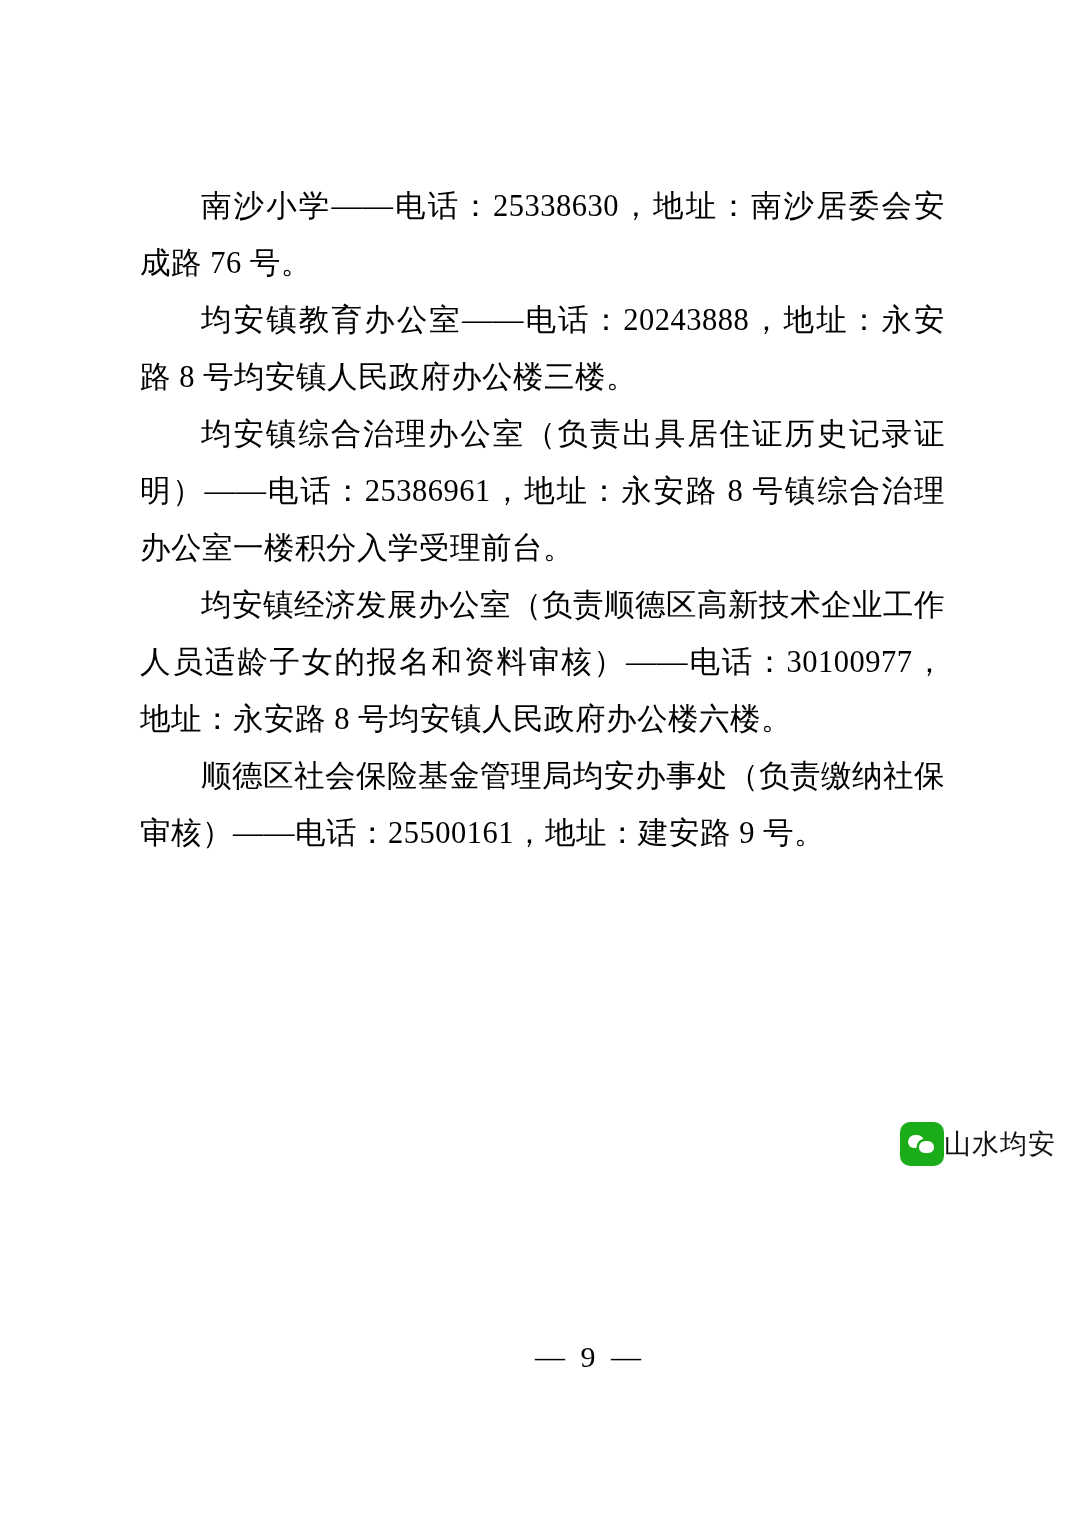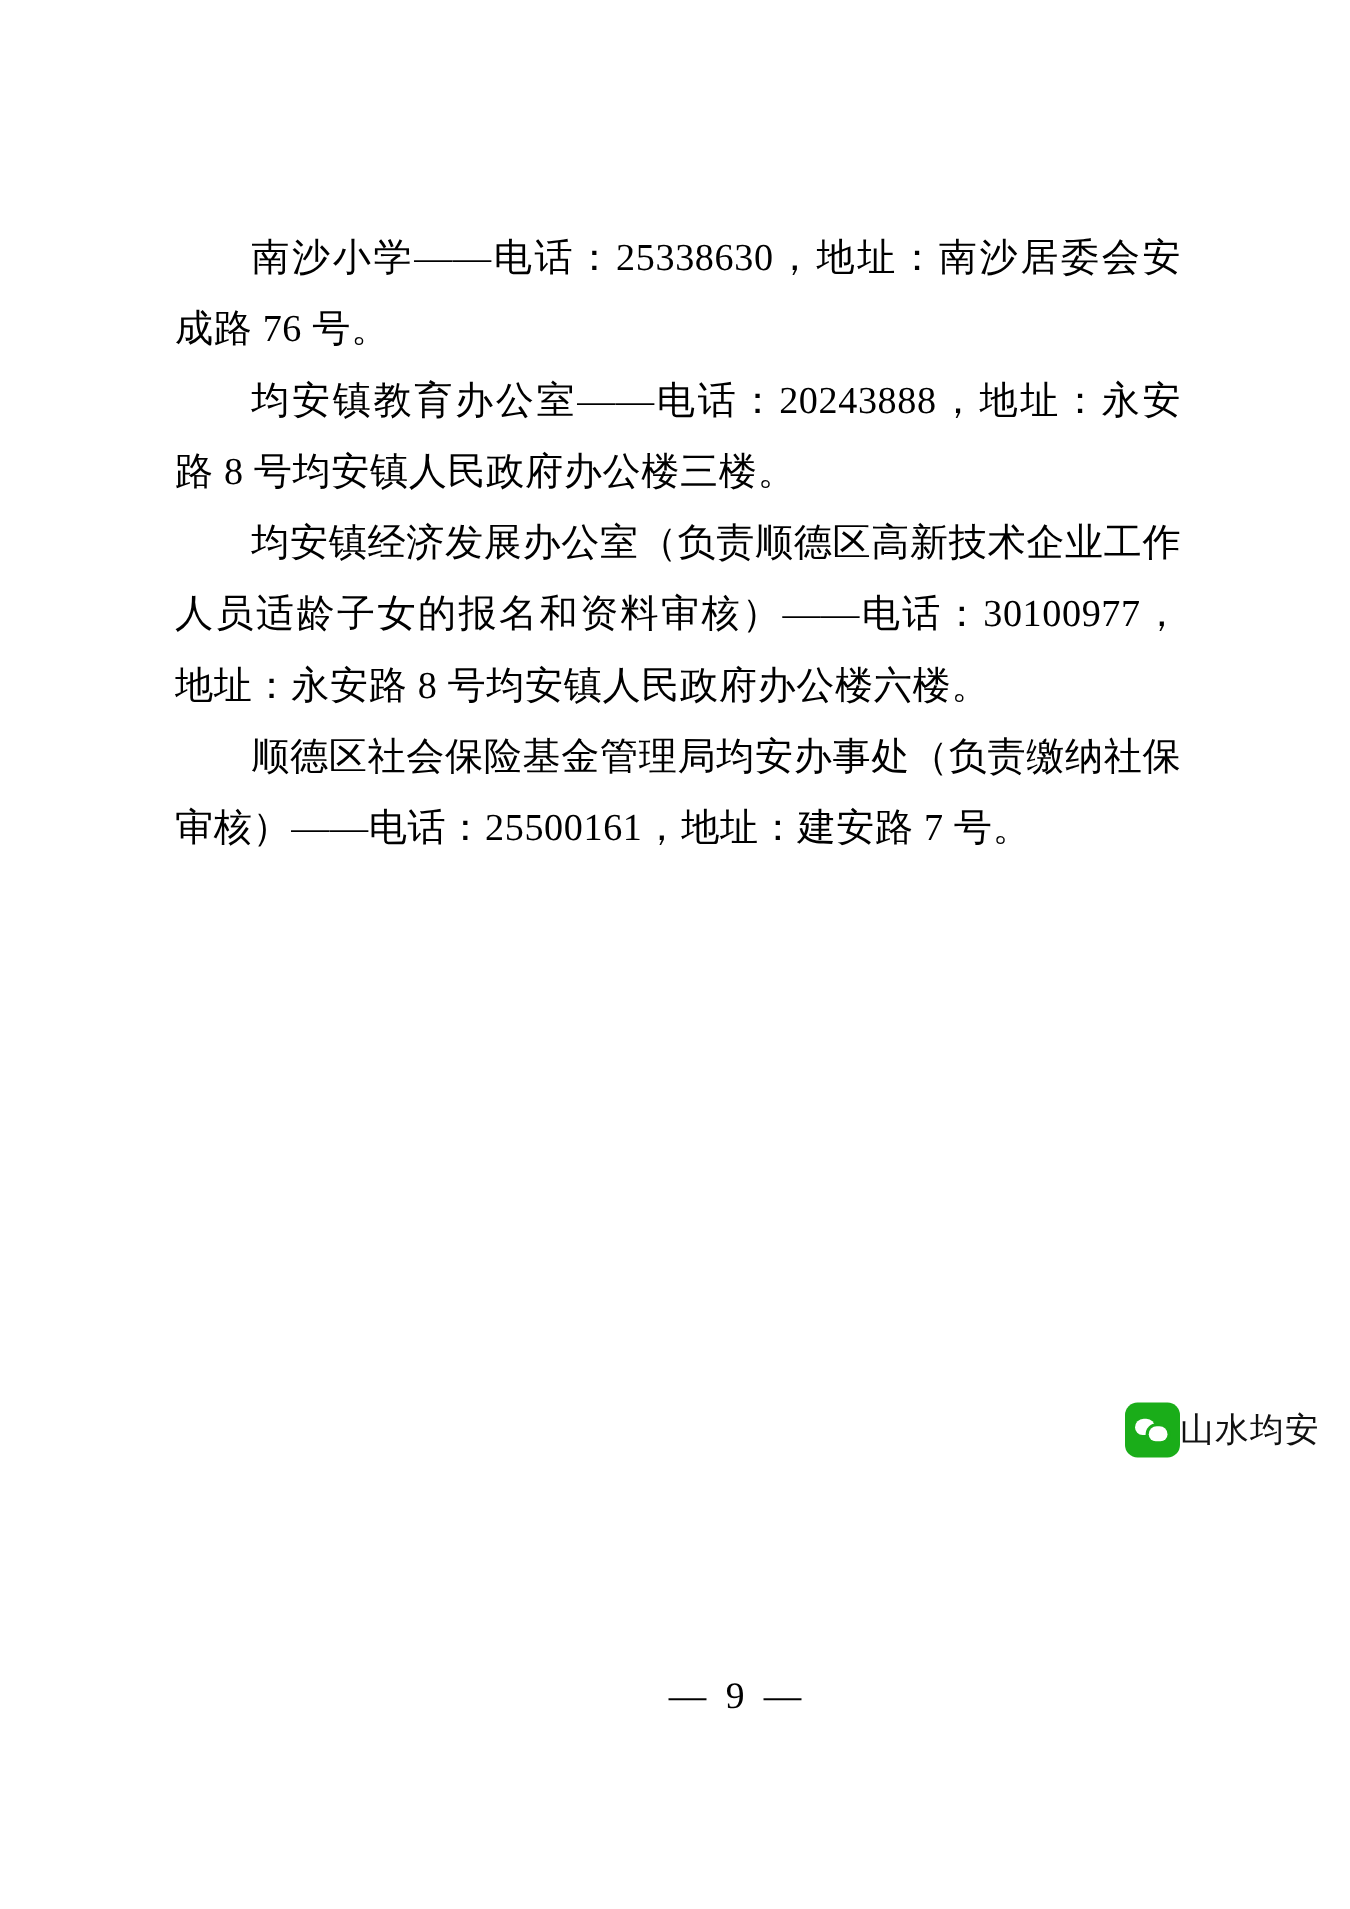"均安镇综合治理办公室（负责出具居住证历史记录证明）——电话：25386961，地" p.para { html: none -> <p>均安镇综合治理办公室（负责出具居住证历史记录证明）——电话：25386961，地址：永安路 8 号镇综合治理办公室一楼积分入学受理前台。</p> }
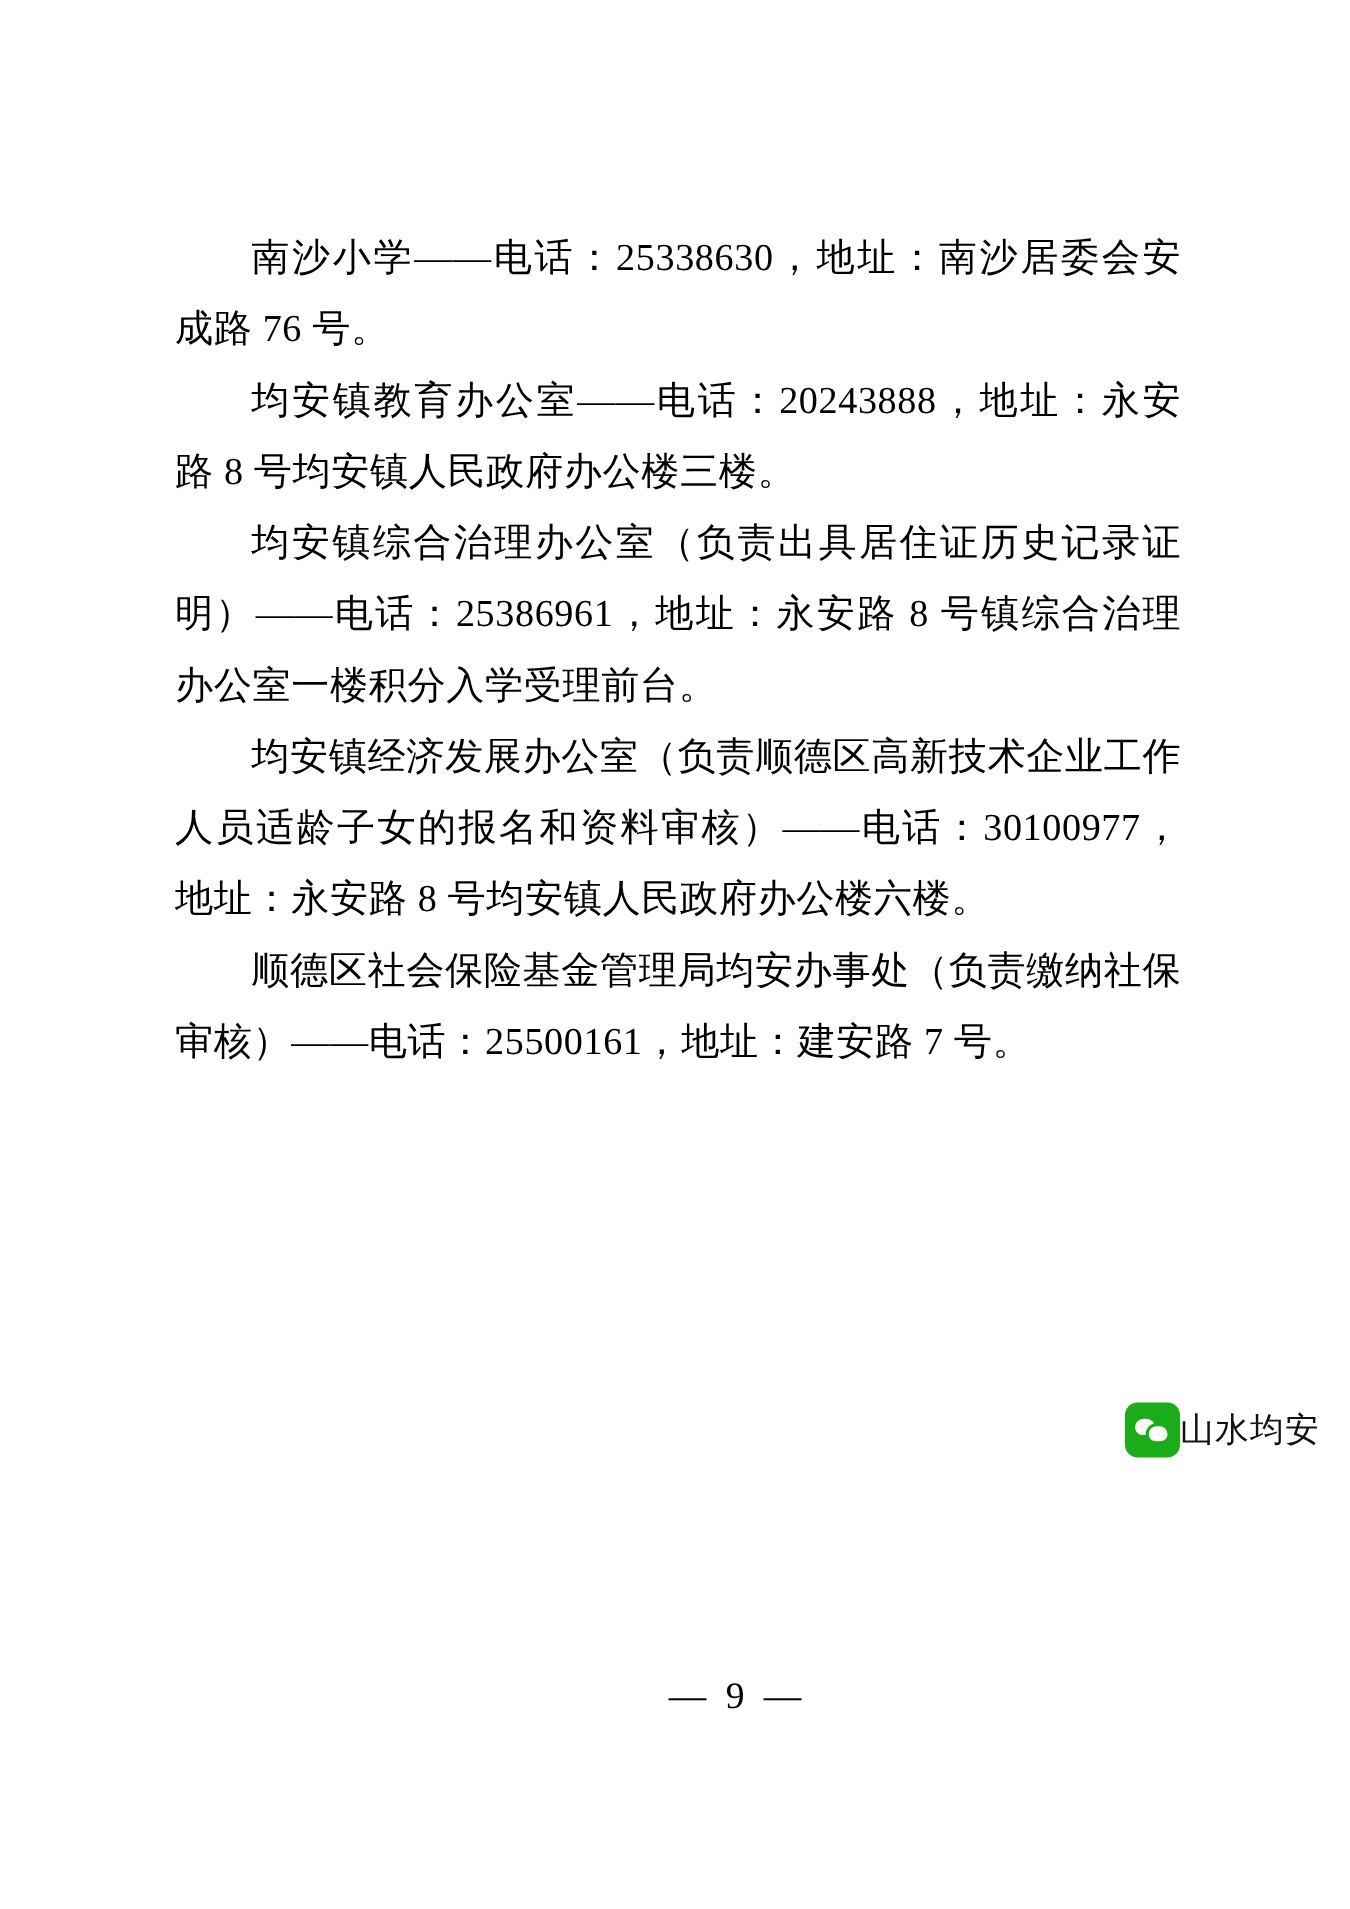"顺德区社会保险基金管理局均安办事处（负责缴纳社保审核）——电话：25500161" p.para { text: 7 -> 9 }
